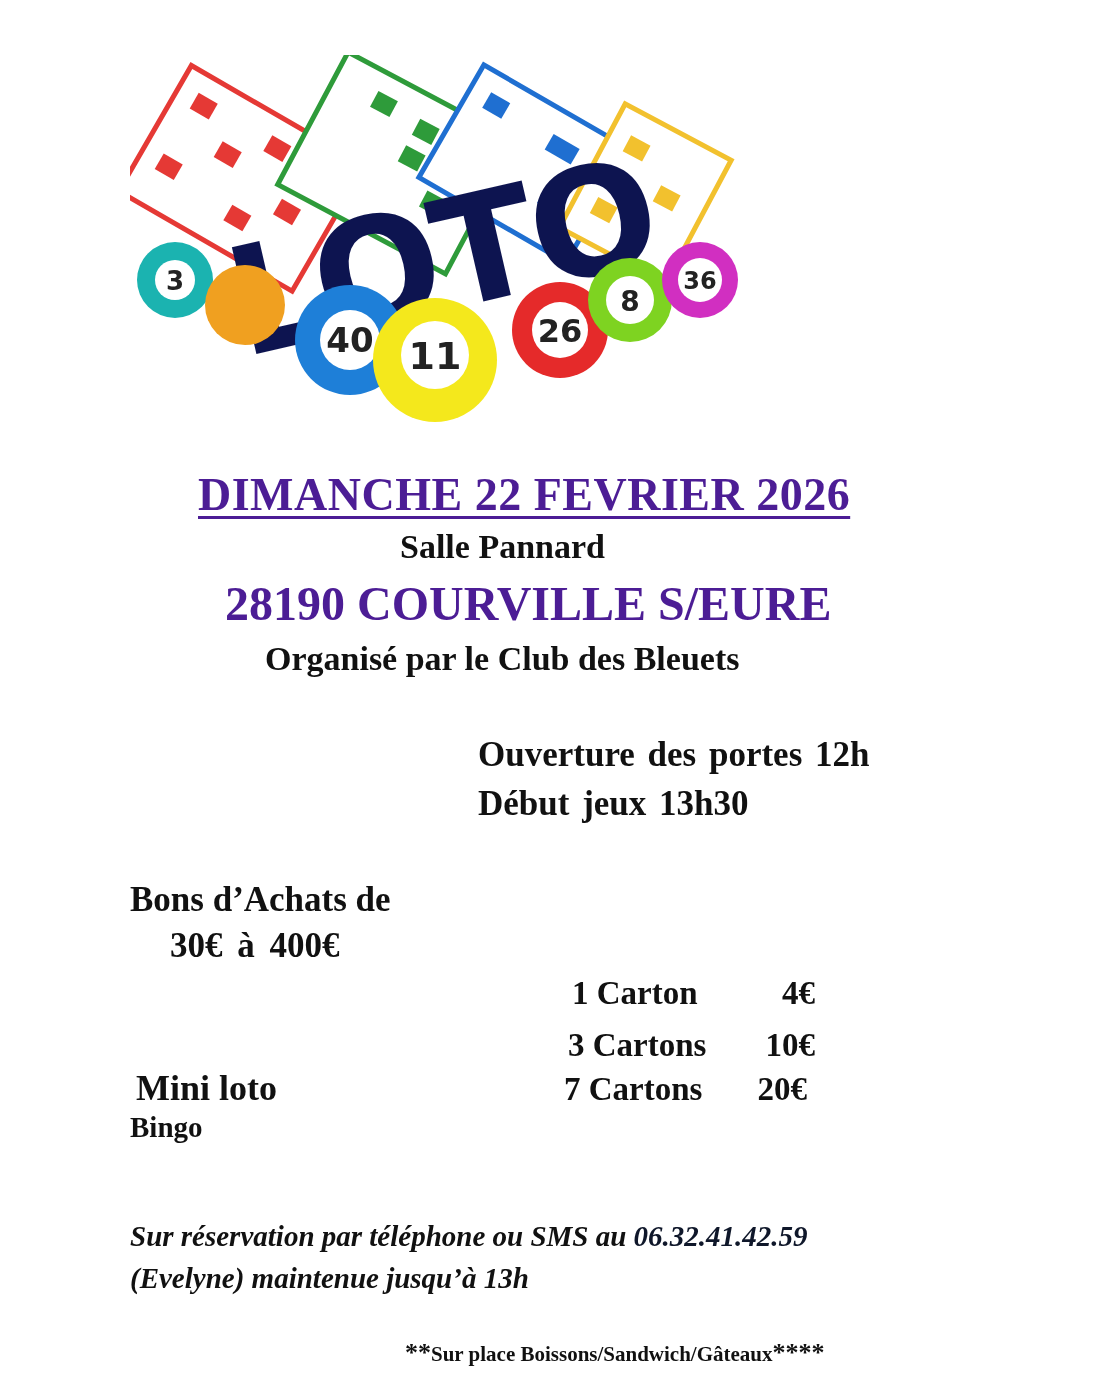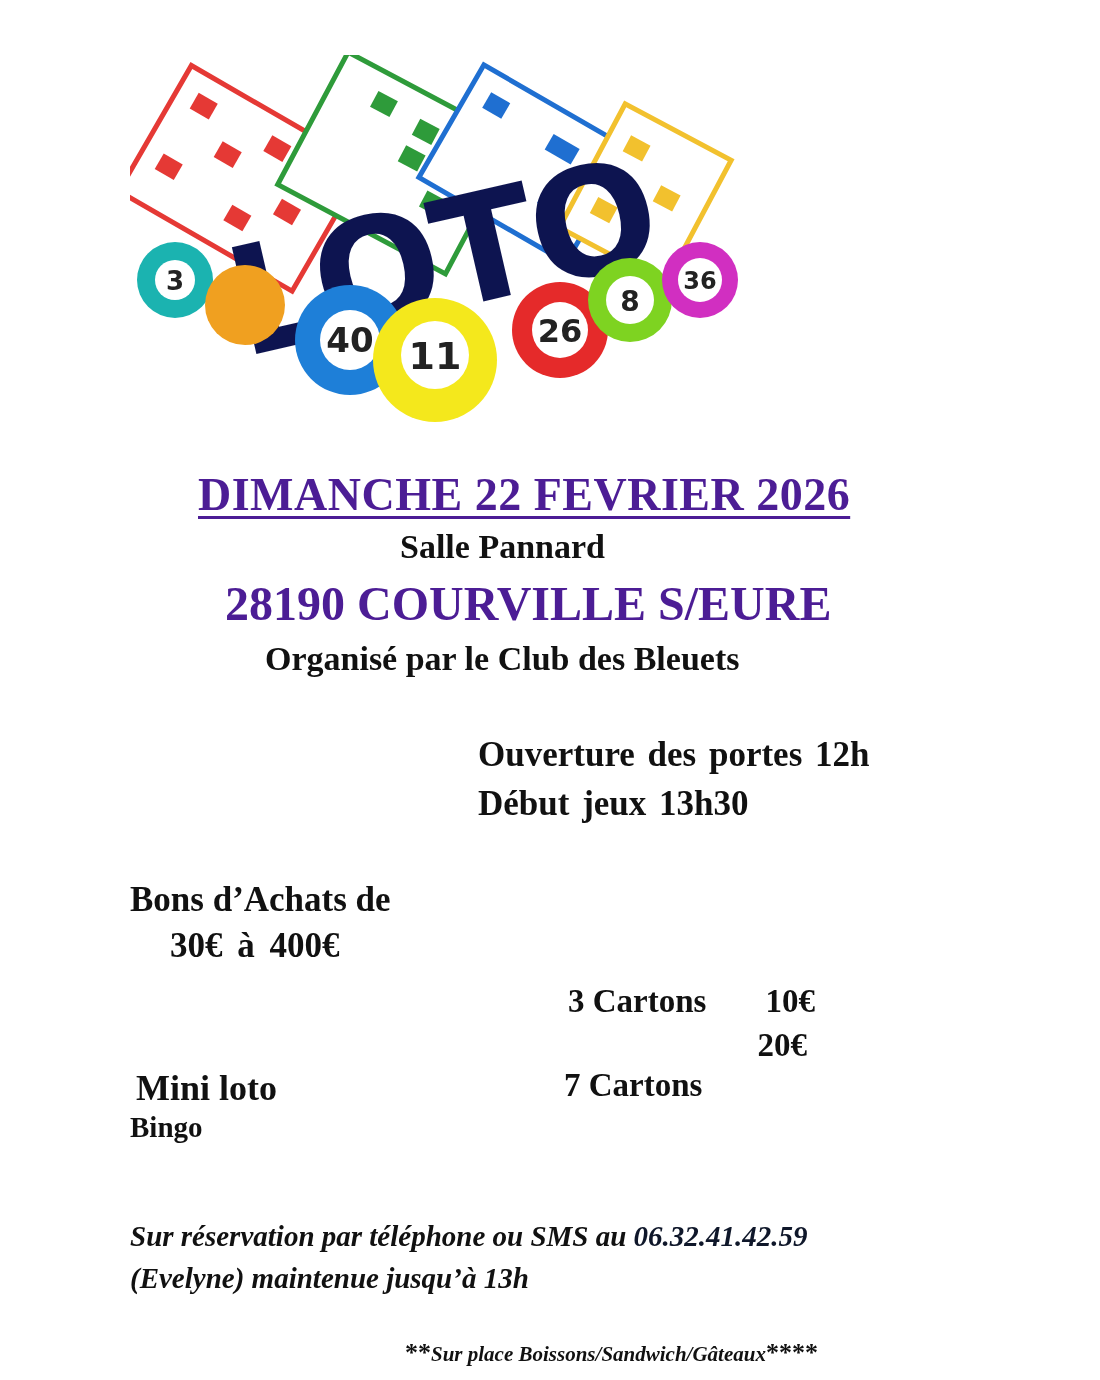"1 Carton" div.prow { html: none -> <div> <span>1 Carton</span> <span>4€</span> </div> }
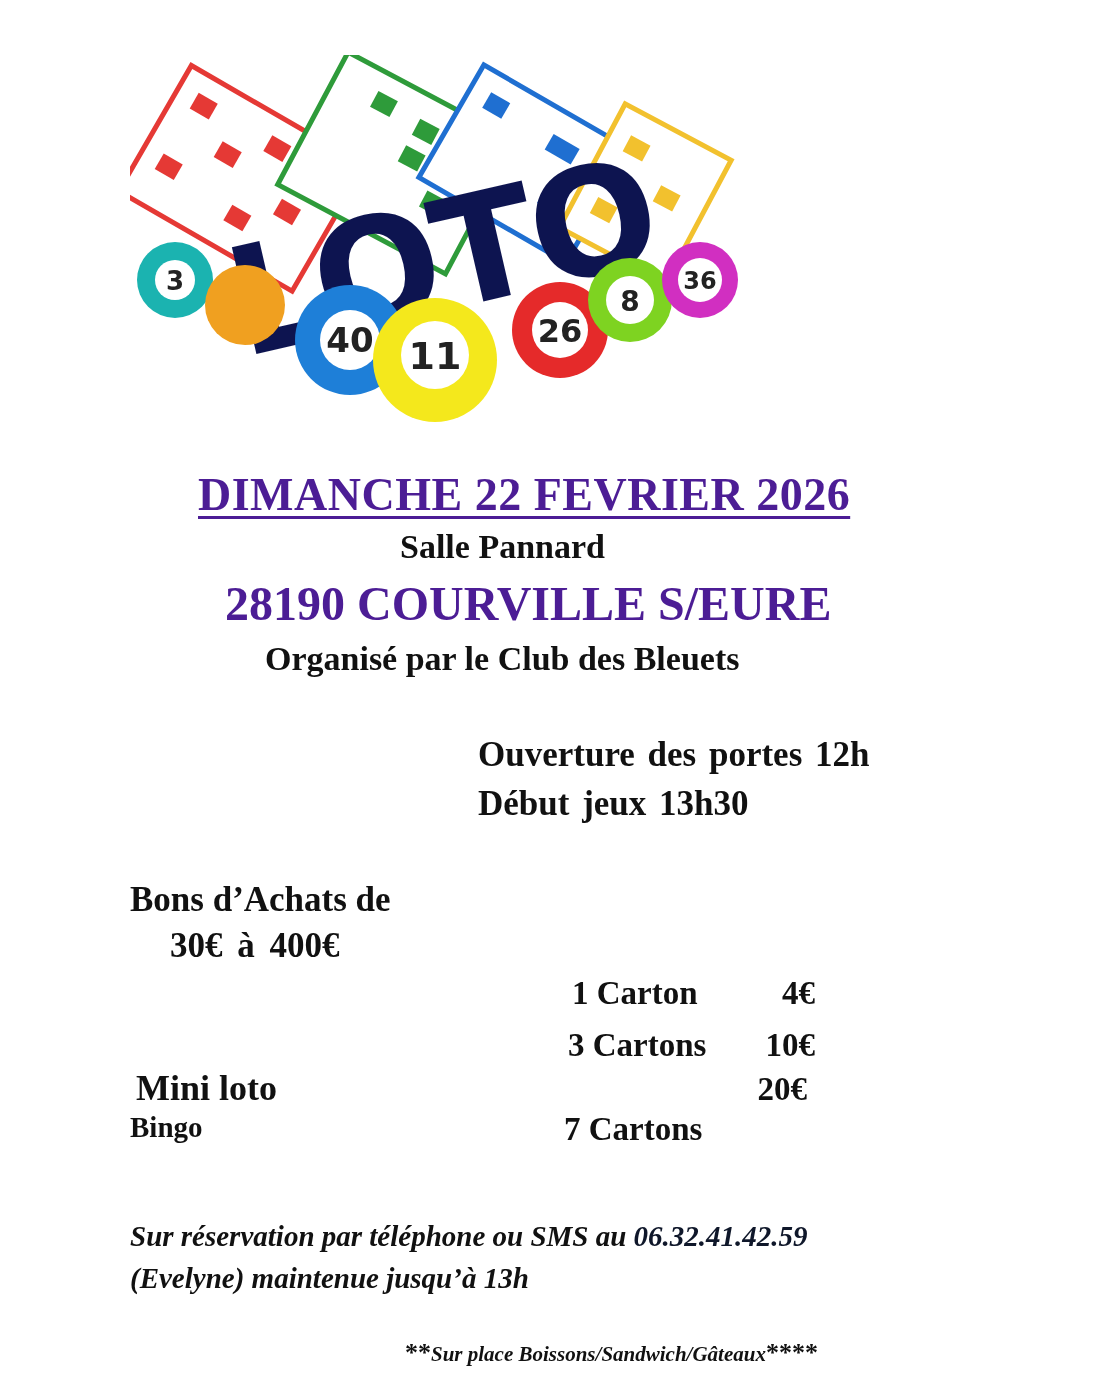"7 Cartons" span { margin-top: 40px -> none }
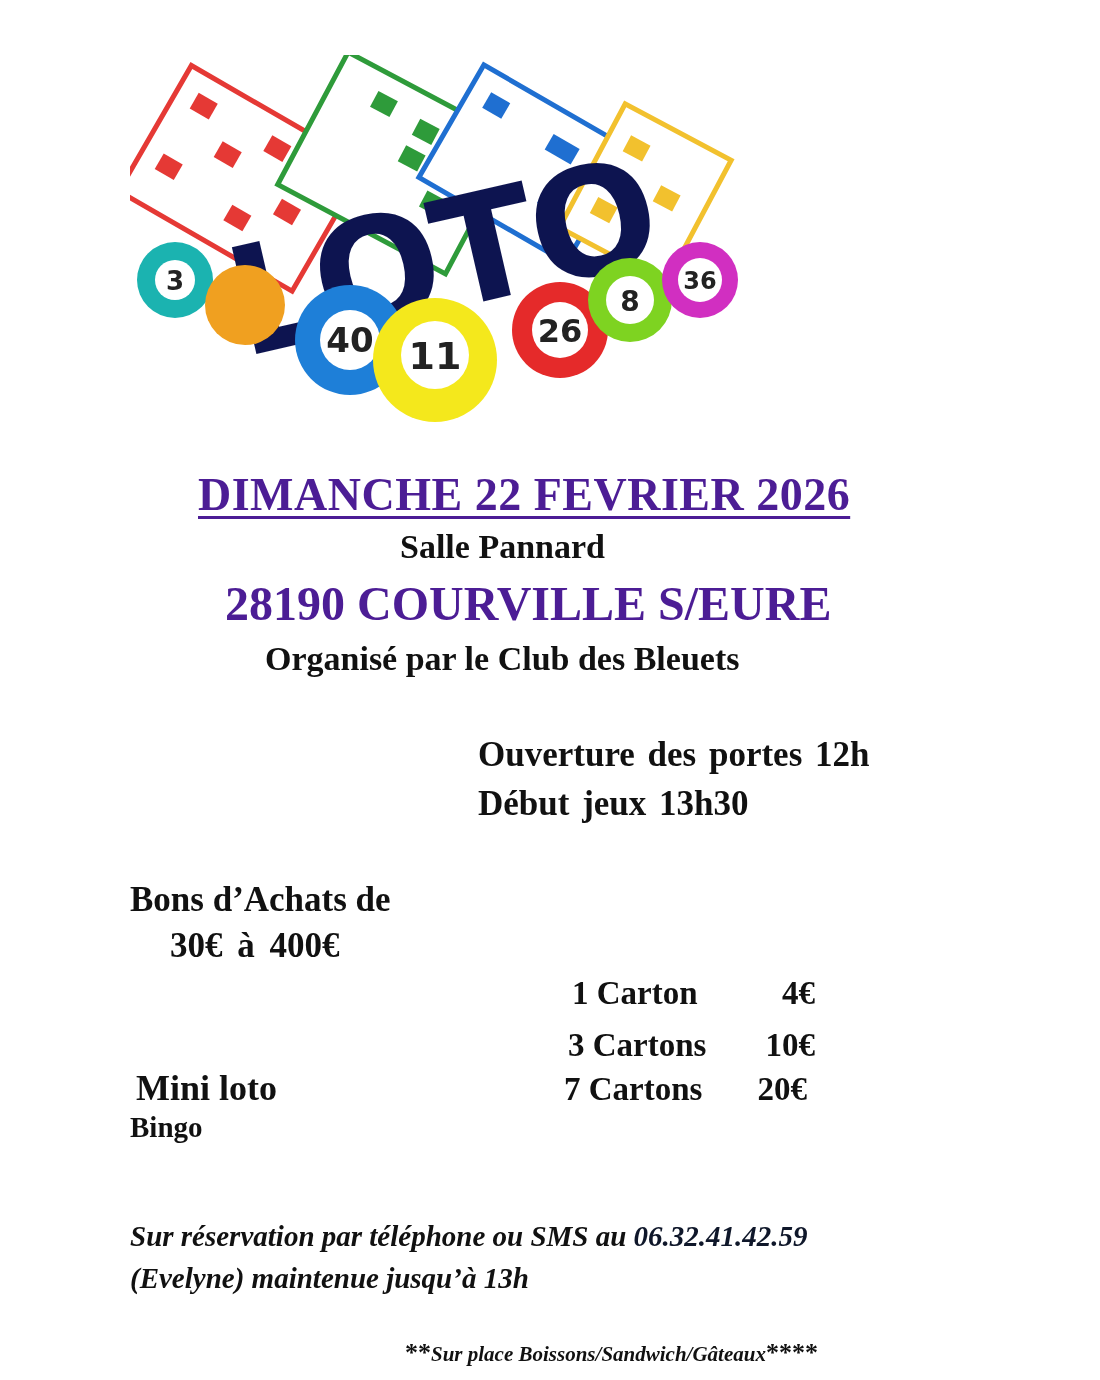"Sur place Boissons/Sandwich/Gâteaux" .snack .small { font-style: italic -> none }
